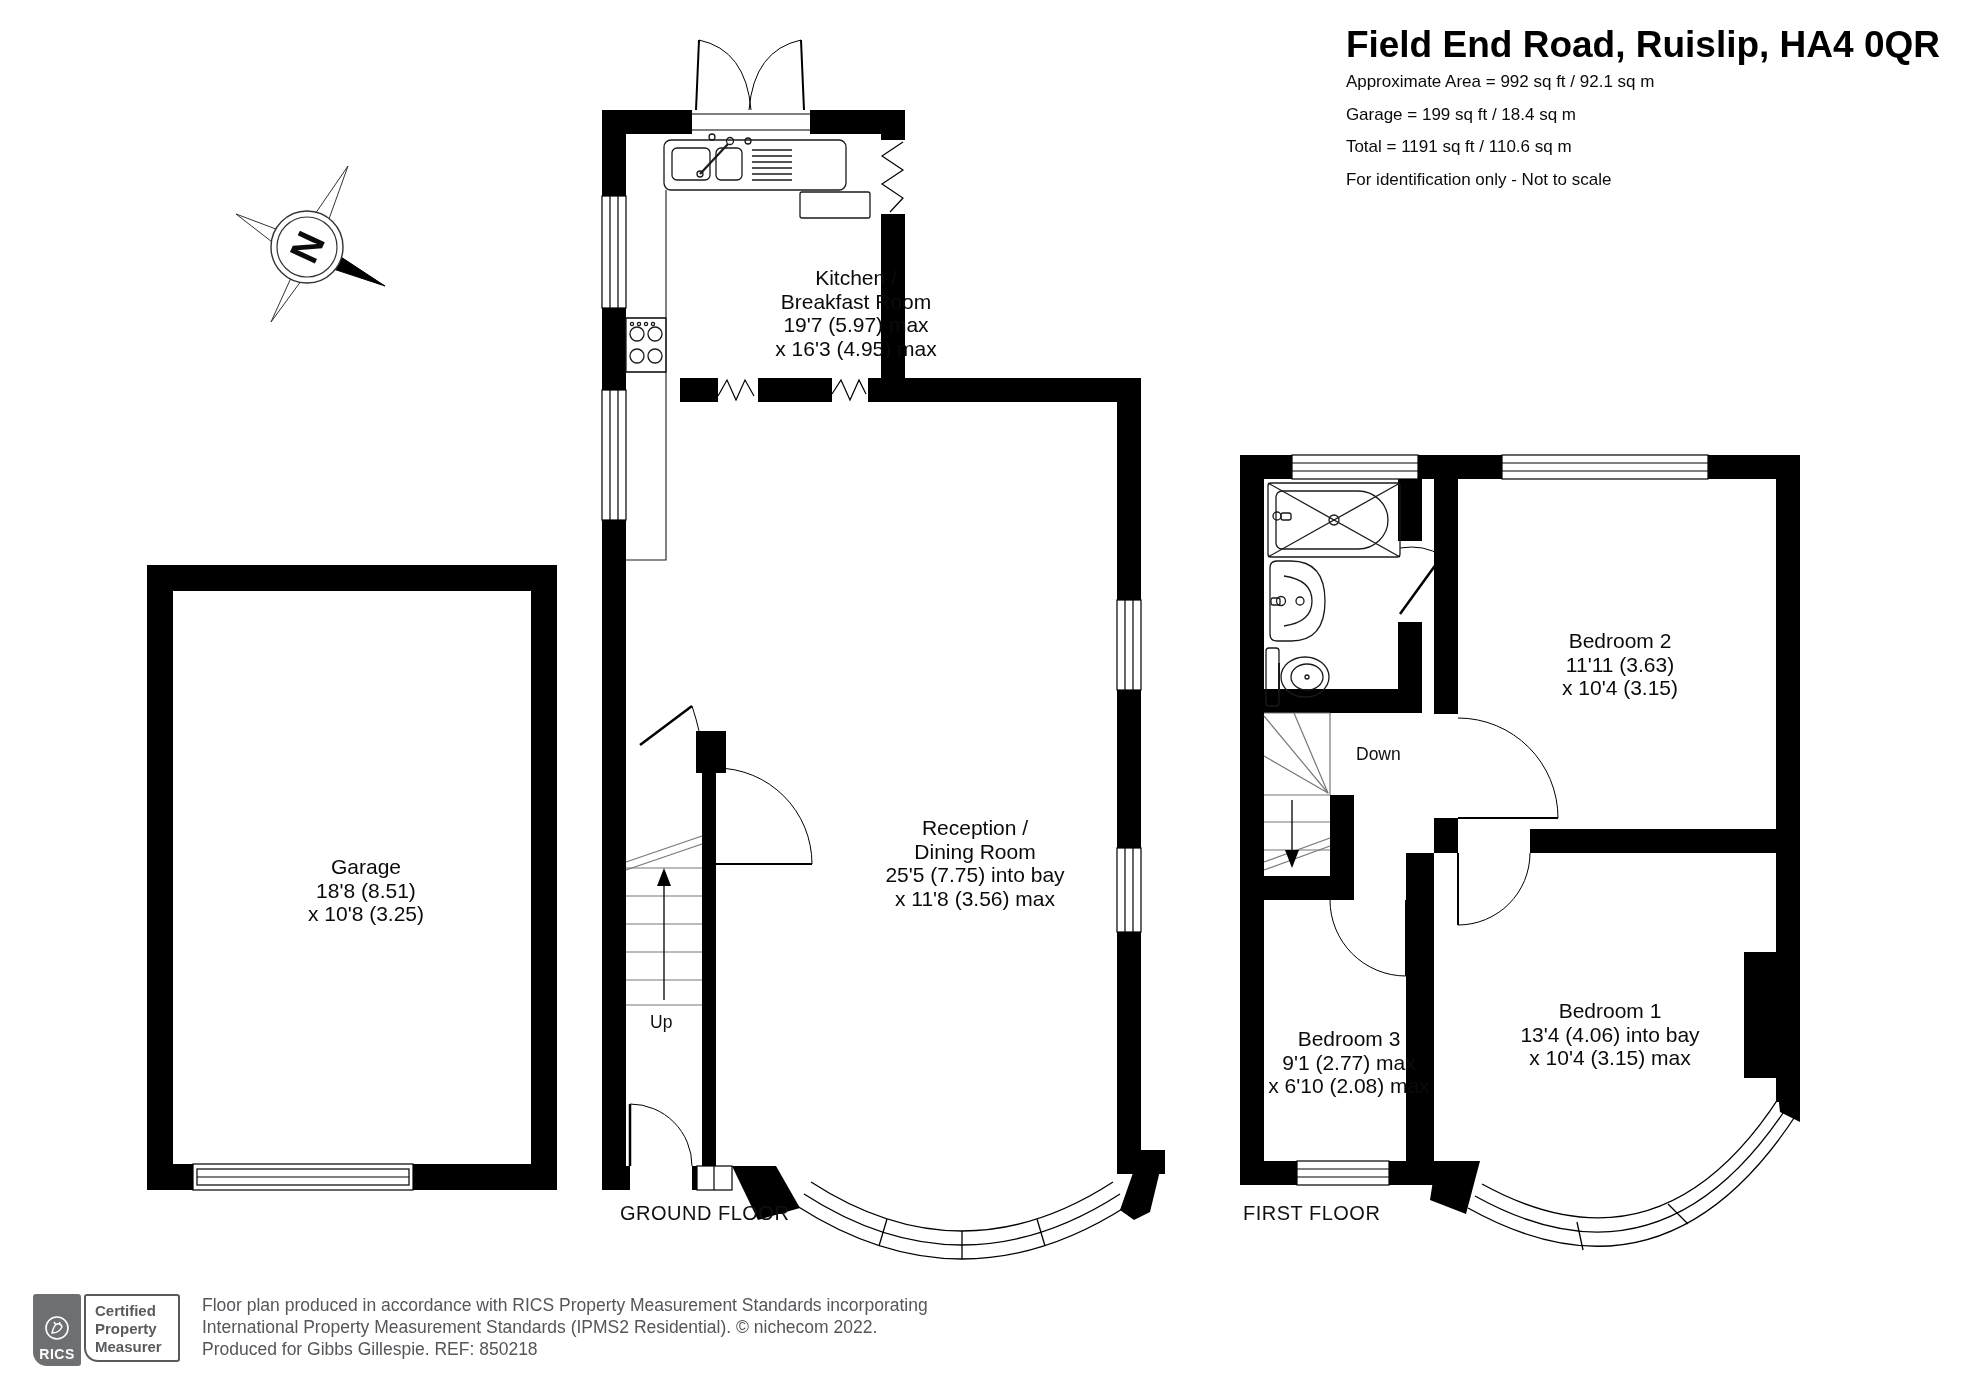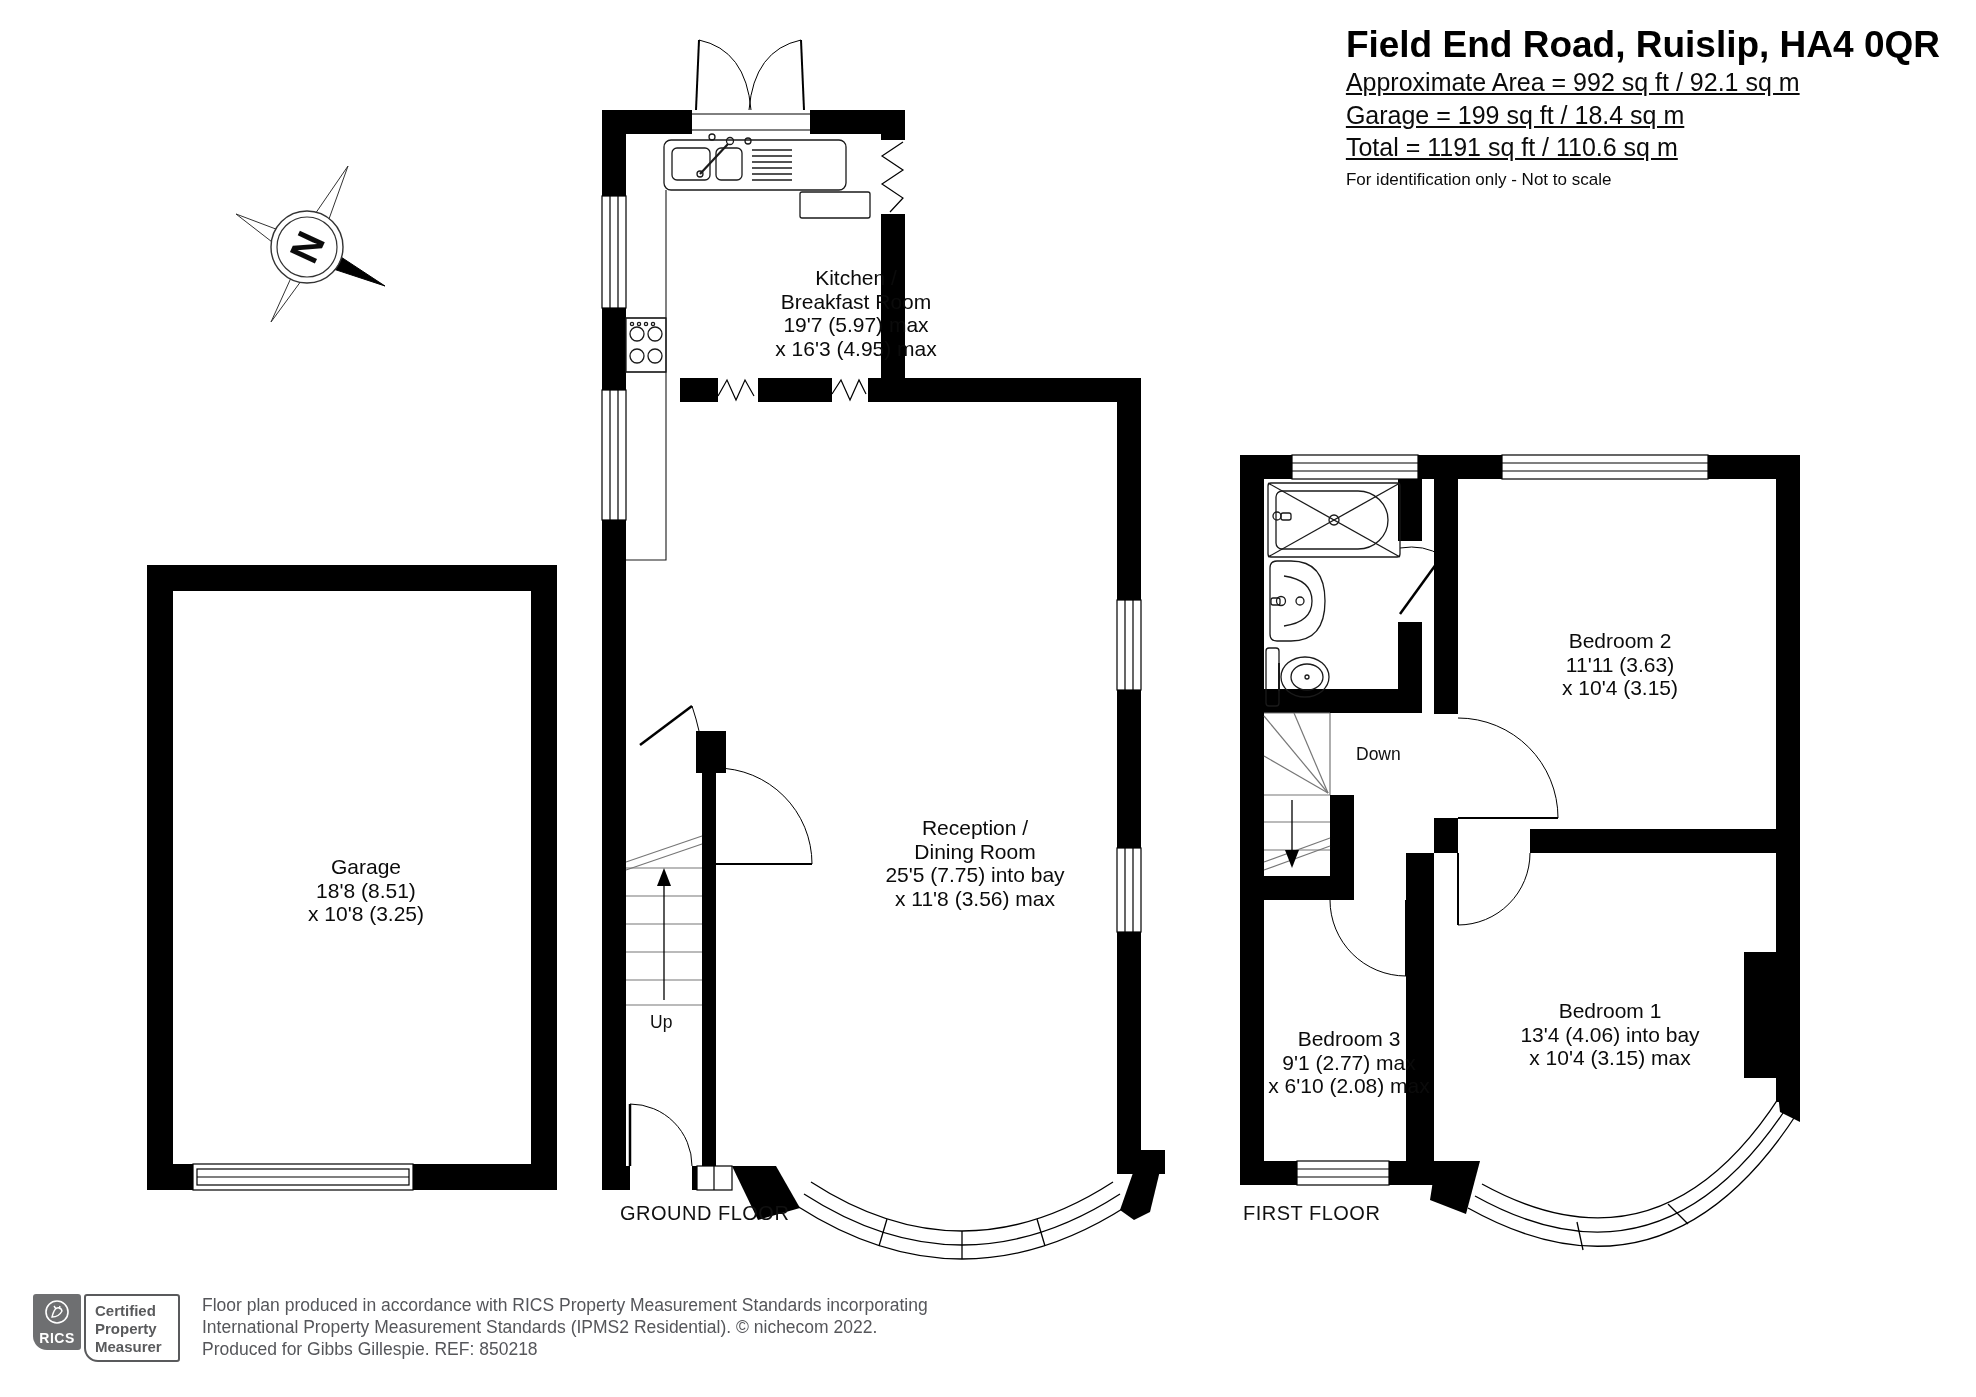"Approximate Area = 992 sq" #title-block .area { font-size: 25px -> 17px; text-decoration: underline -> none }
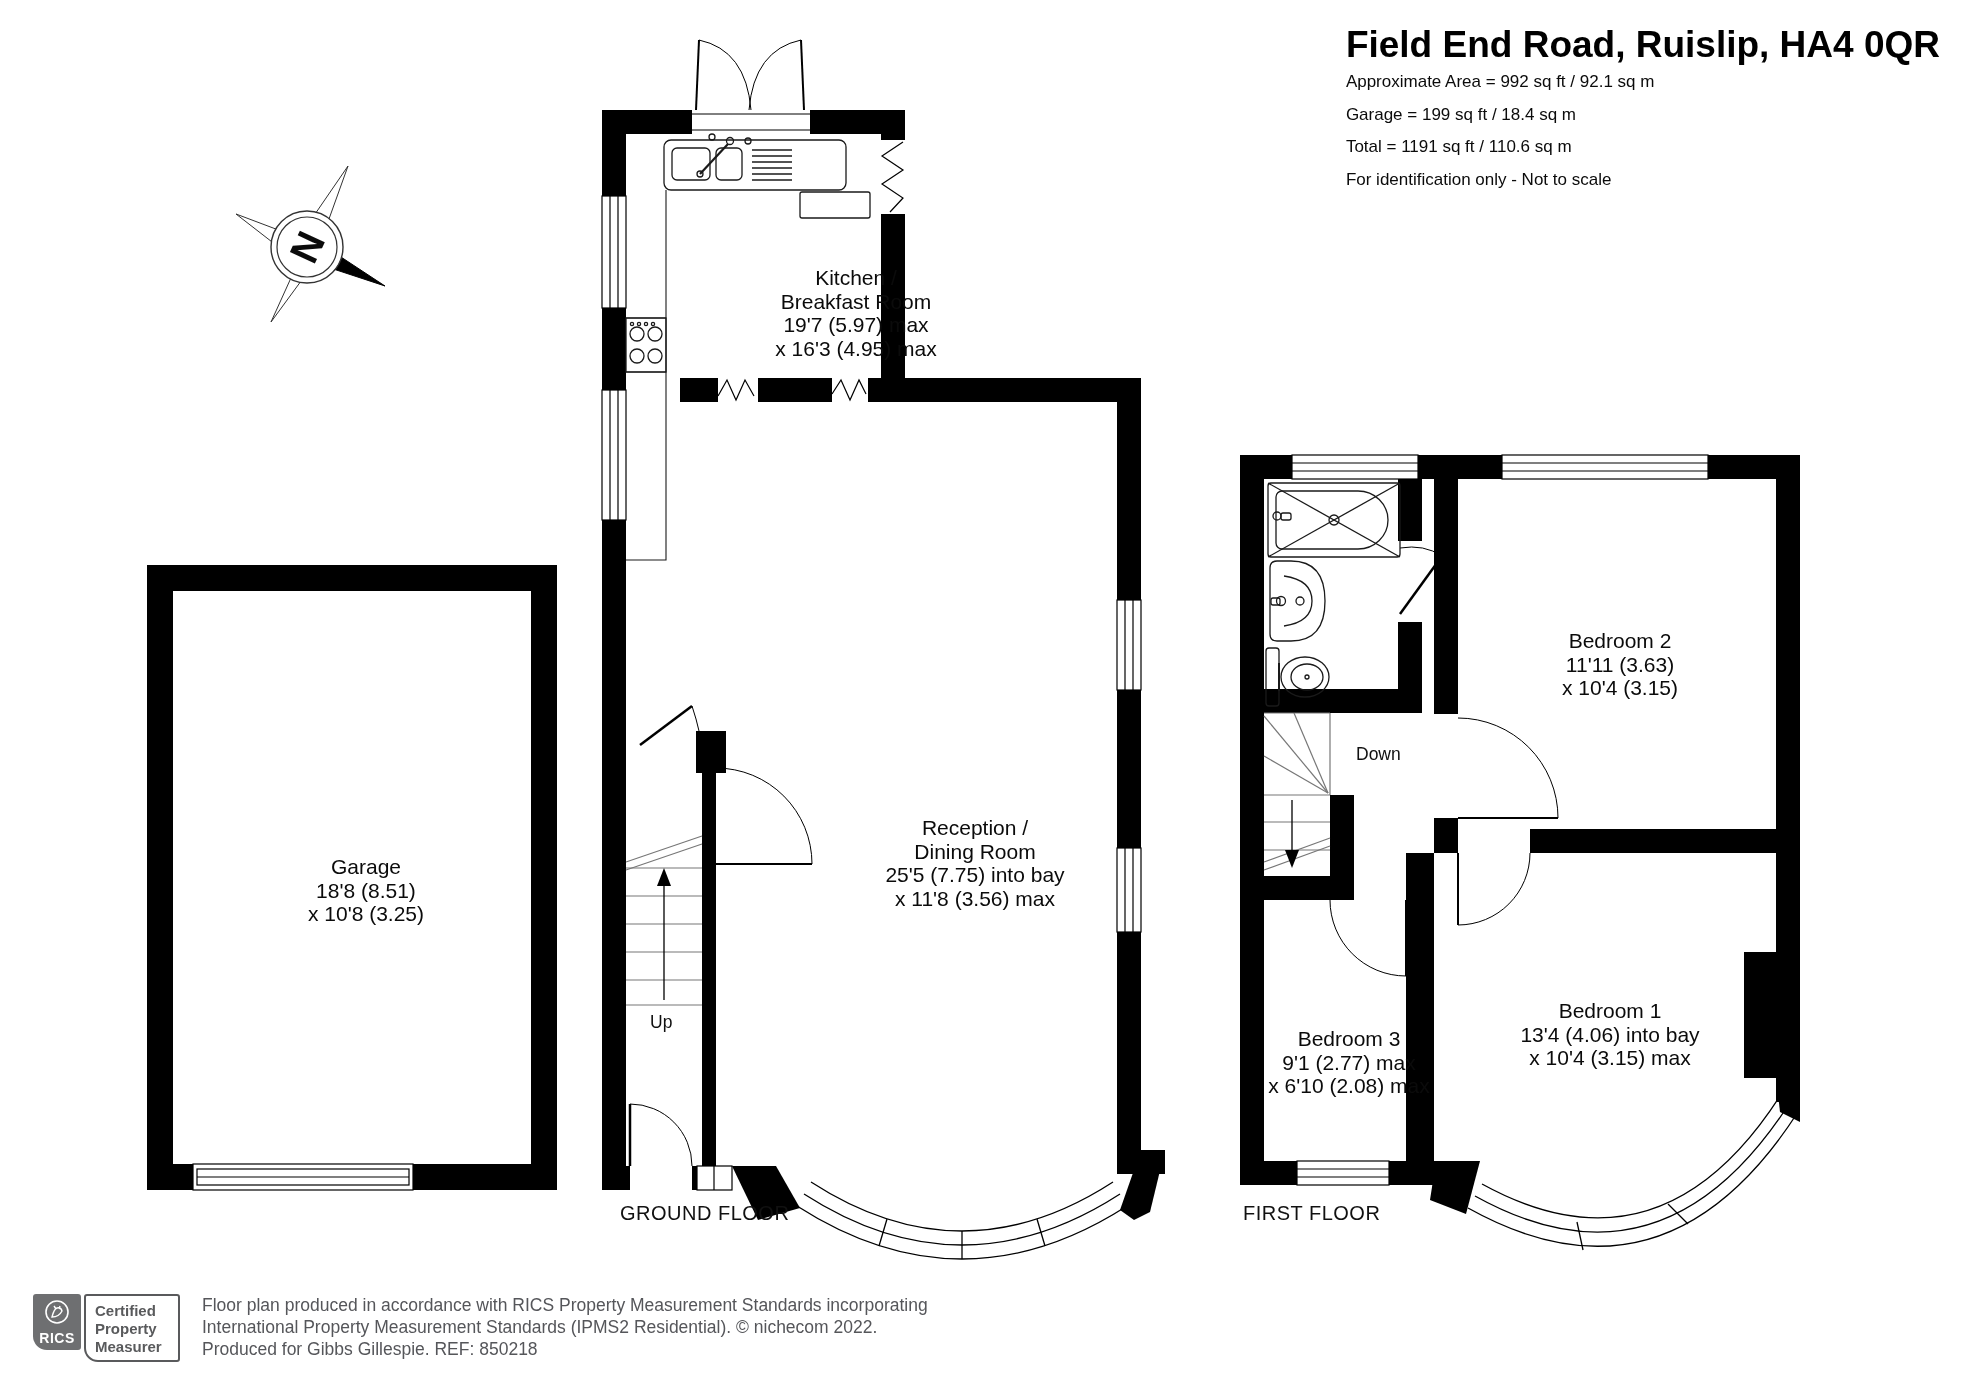"RICS" .rics-box { height: 56px -> 72px }
